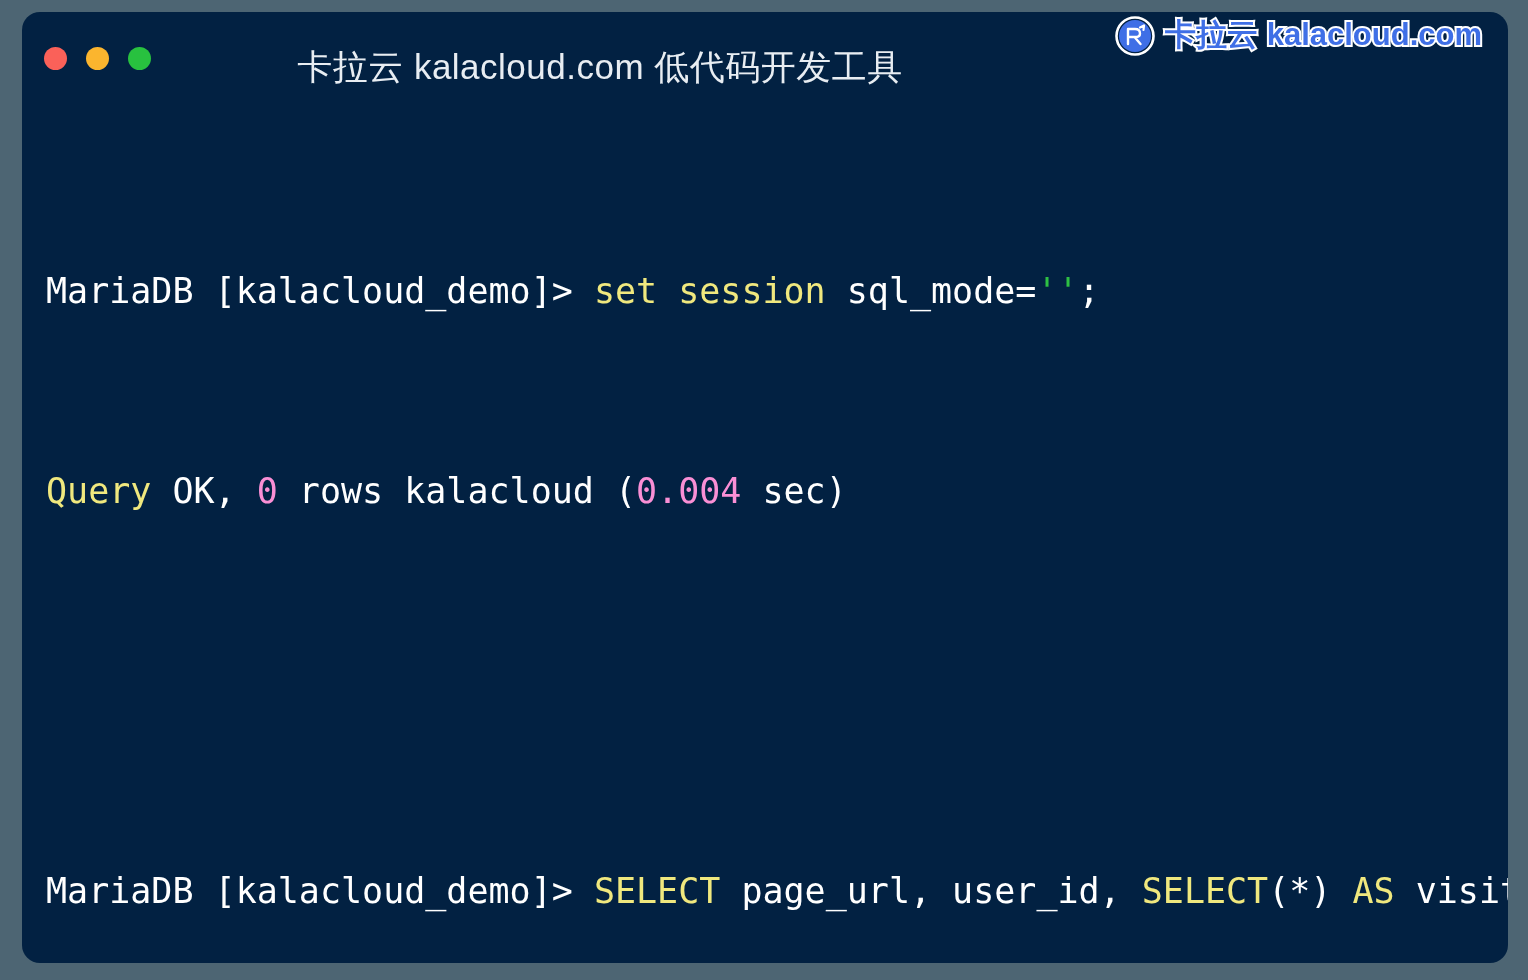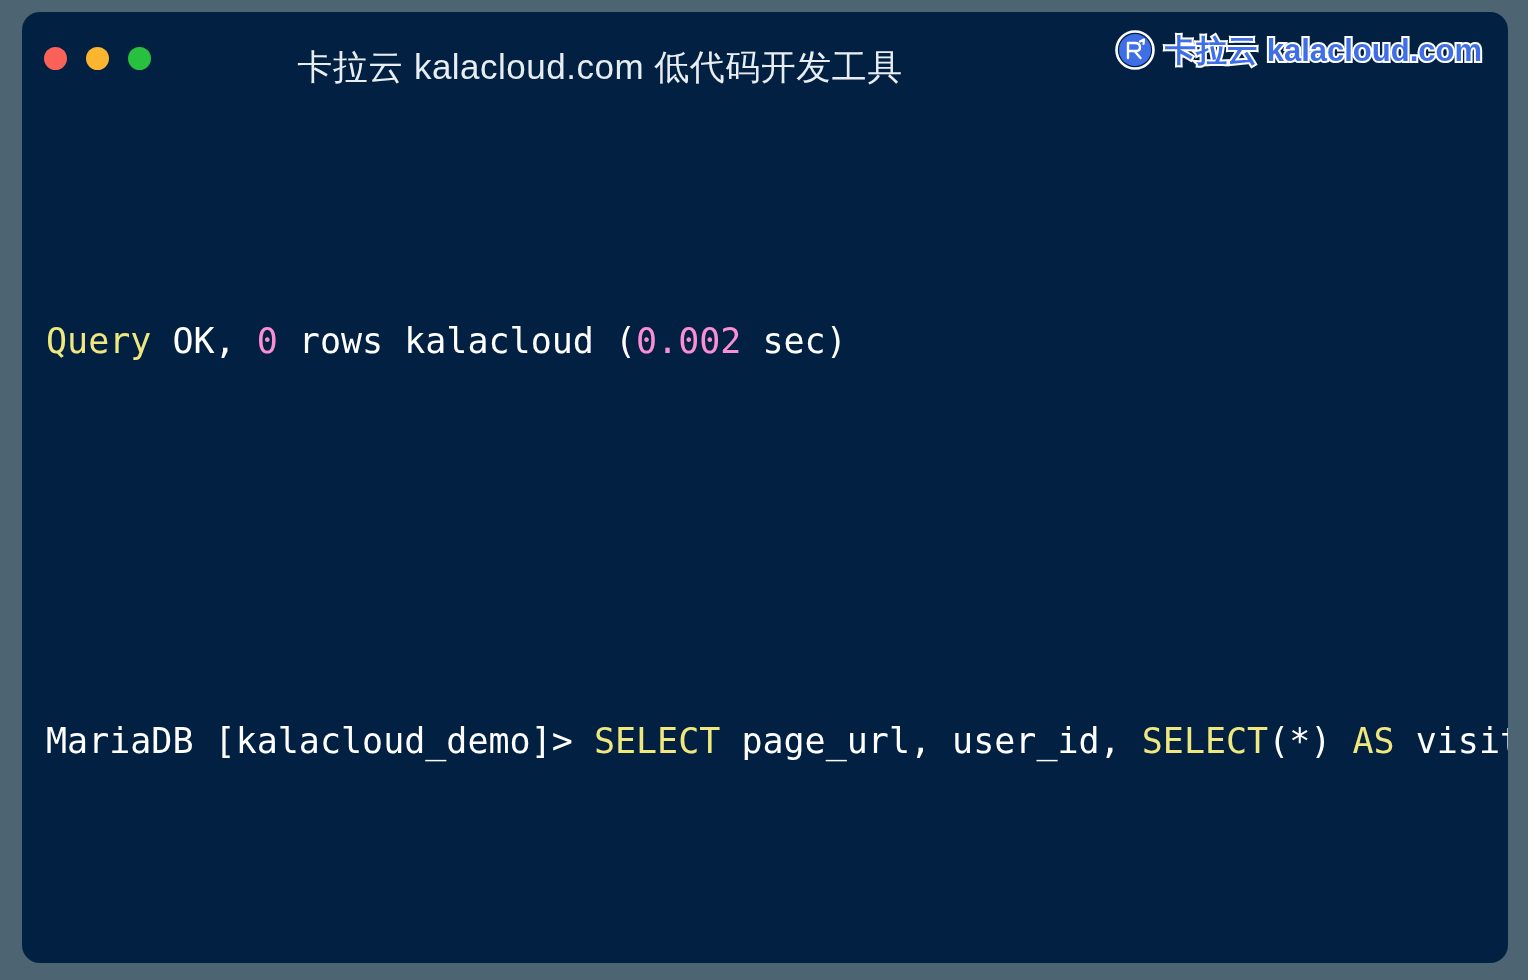"卡拉云 kalacloud.com" #brand { align-items: flex-start -> flex-end; top: 18px -> 2px }
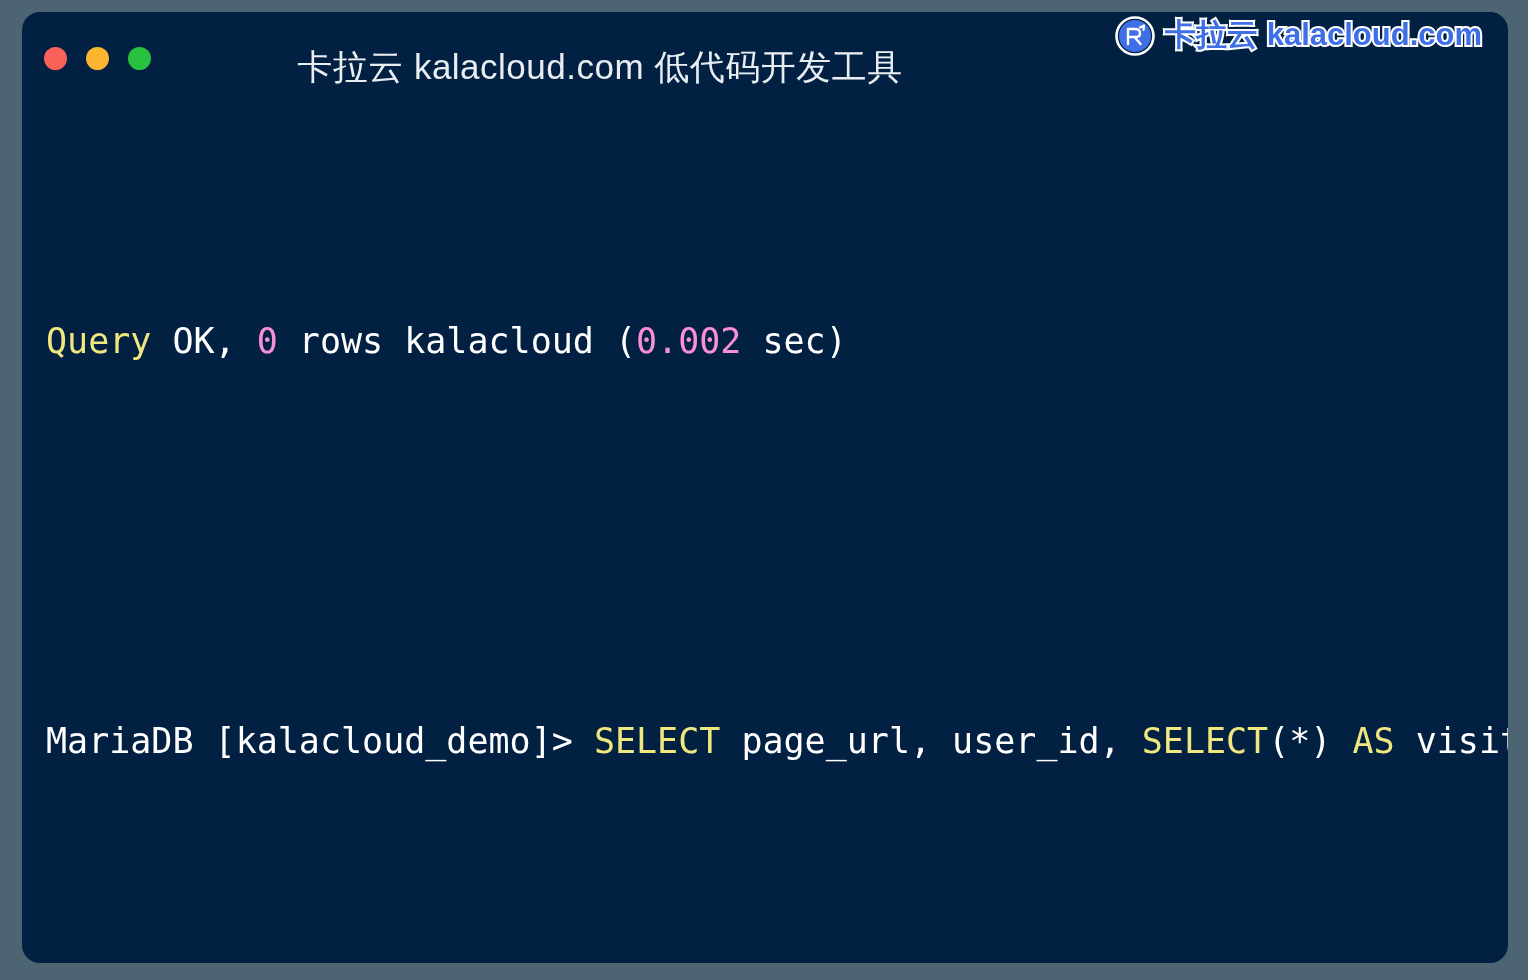"MariaDB [kalacloud_demo]> set session" div.line { html: none -> <div><span>MariaDB [kalacloud_demo]&gt; </span><span>set session</span><span> sql_mode=</span><span>''</span><span>;</span></div> }
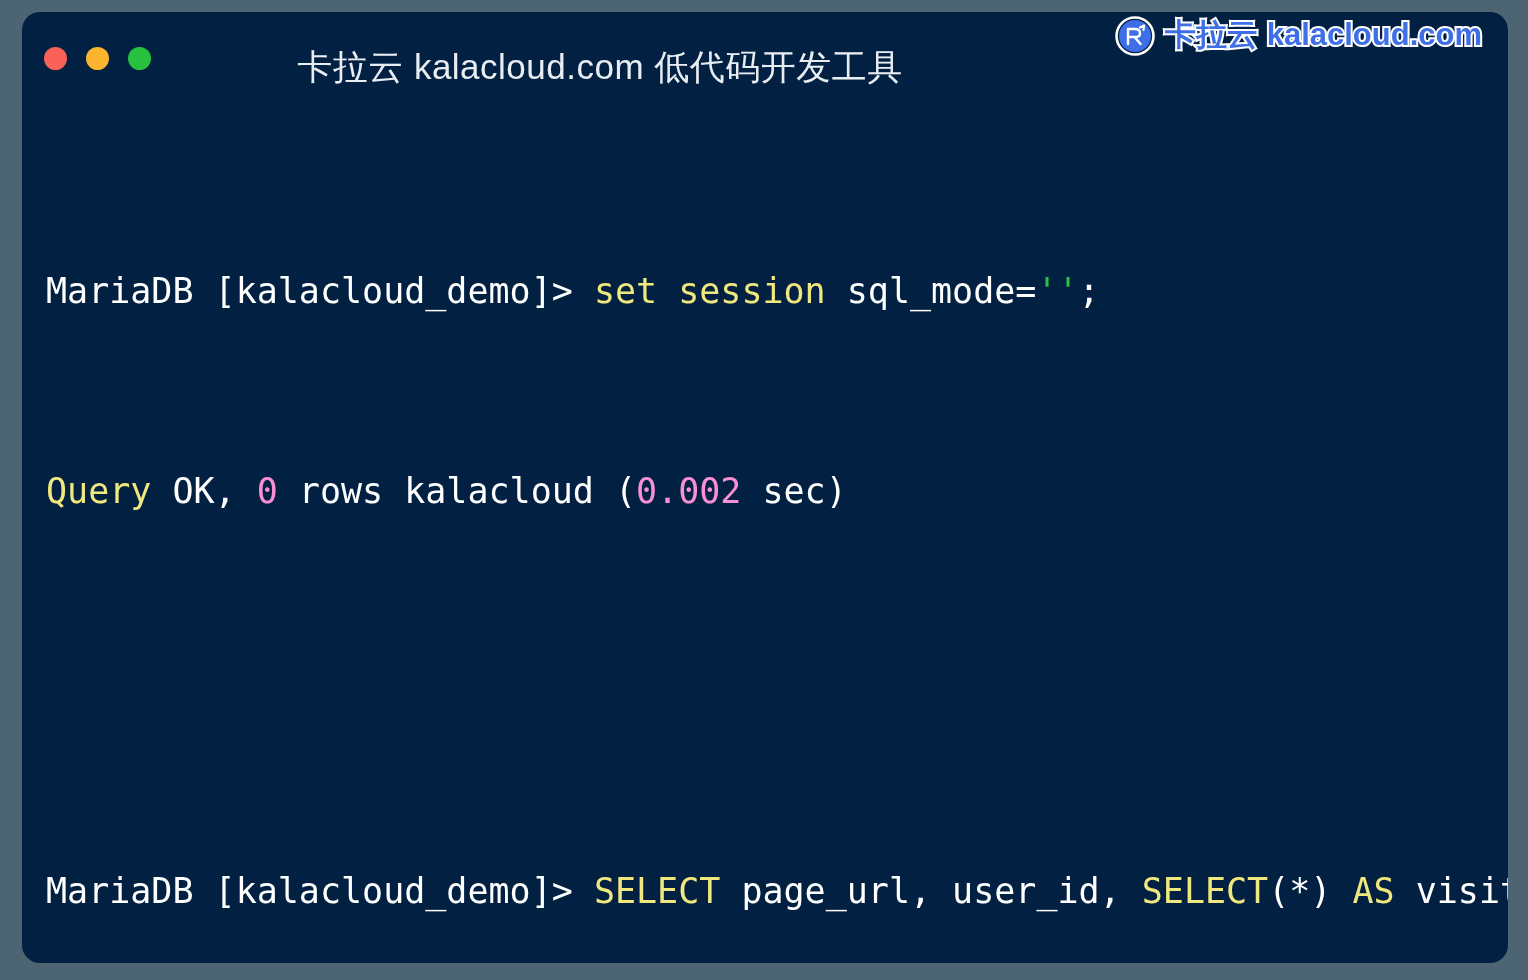"0.002" span.p { text: 0.002 -> 0.004 }
